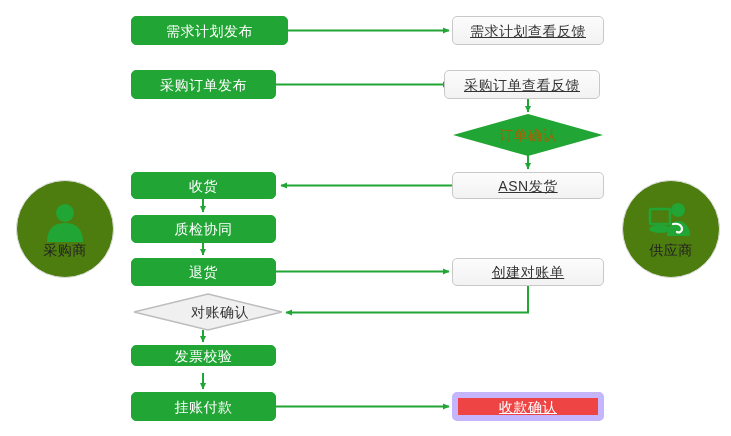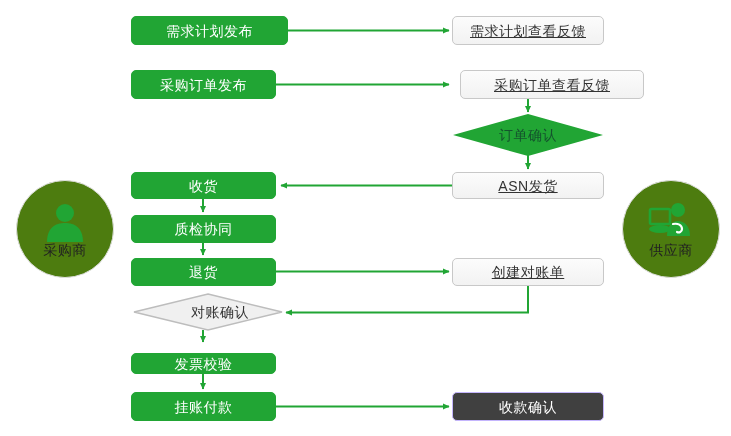"采购订单查看反馈" div.node { left: 460px -> 444px; width: 184px -> 156px }
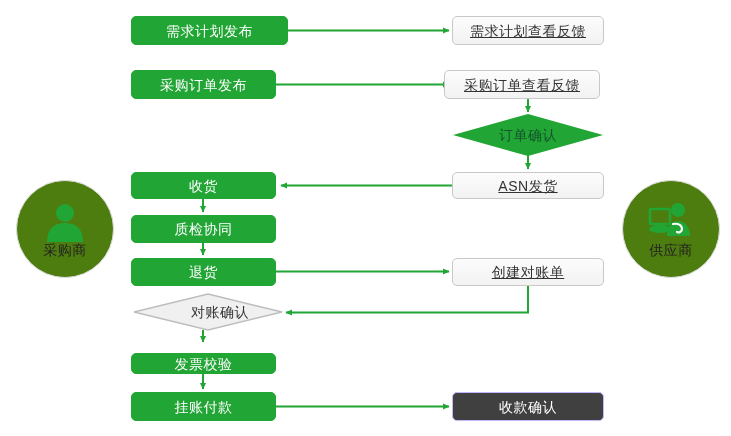"订单确认" .diamond.green .dlabel { color: #14532d -> #a16207 }
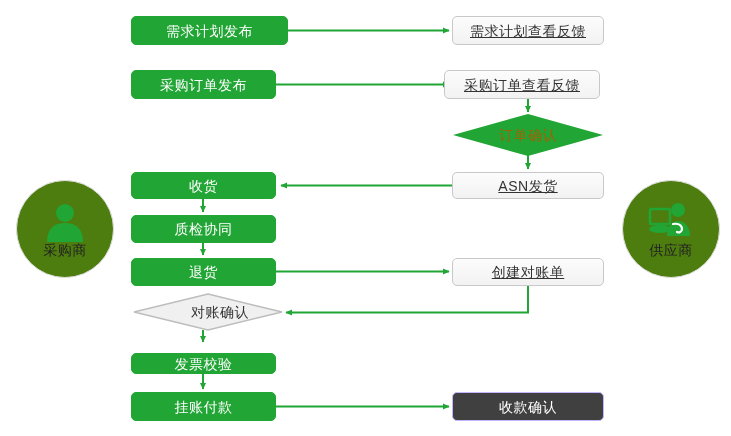"发票校验" div.node { margin-top: 8px -> none }
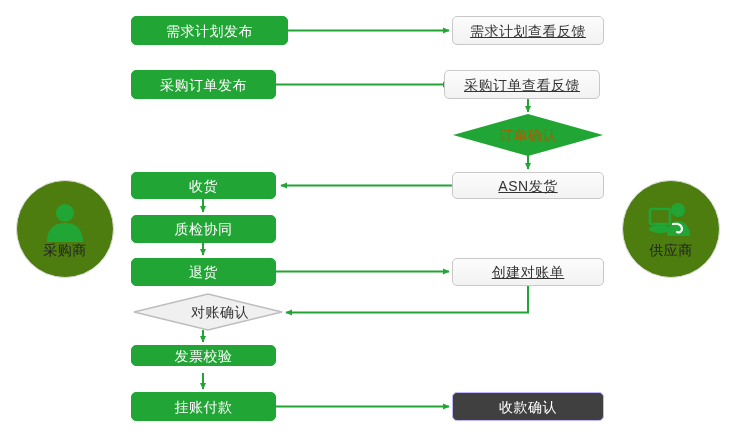"收款确认" .node.red { background: #404040 -> #ef4444; border: 1px solid #c4b5fd -> 6px solid #c4b5fd; text-decoration: none -> underline }
